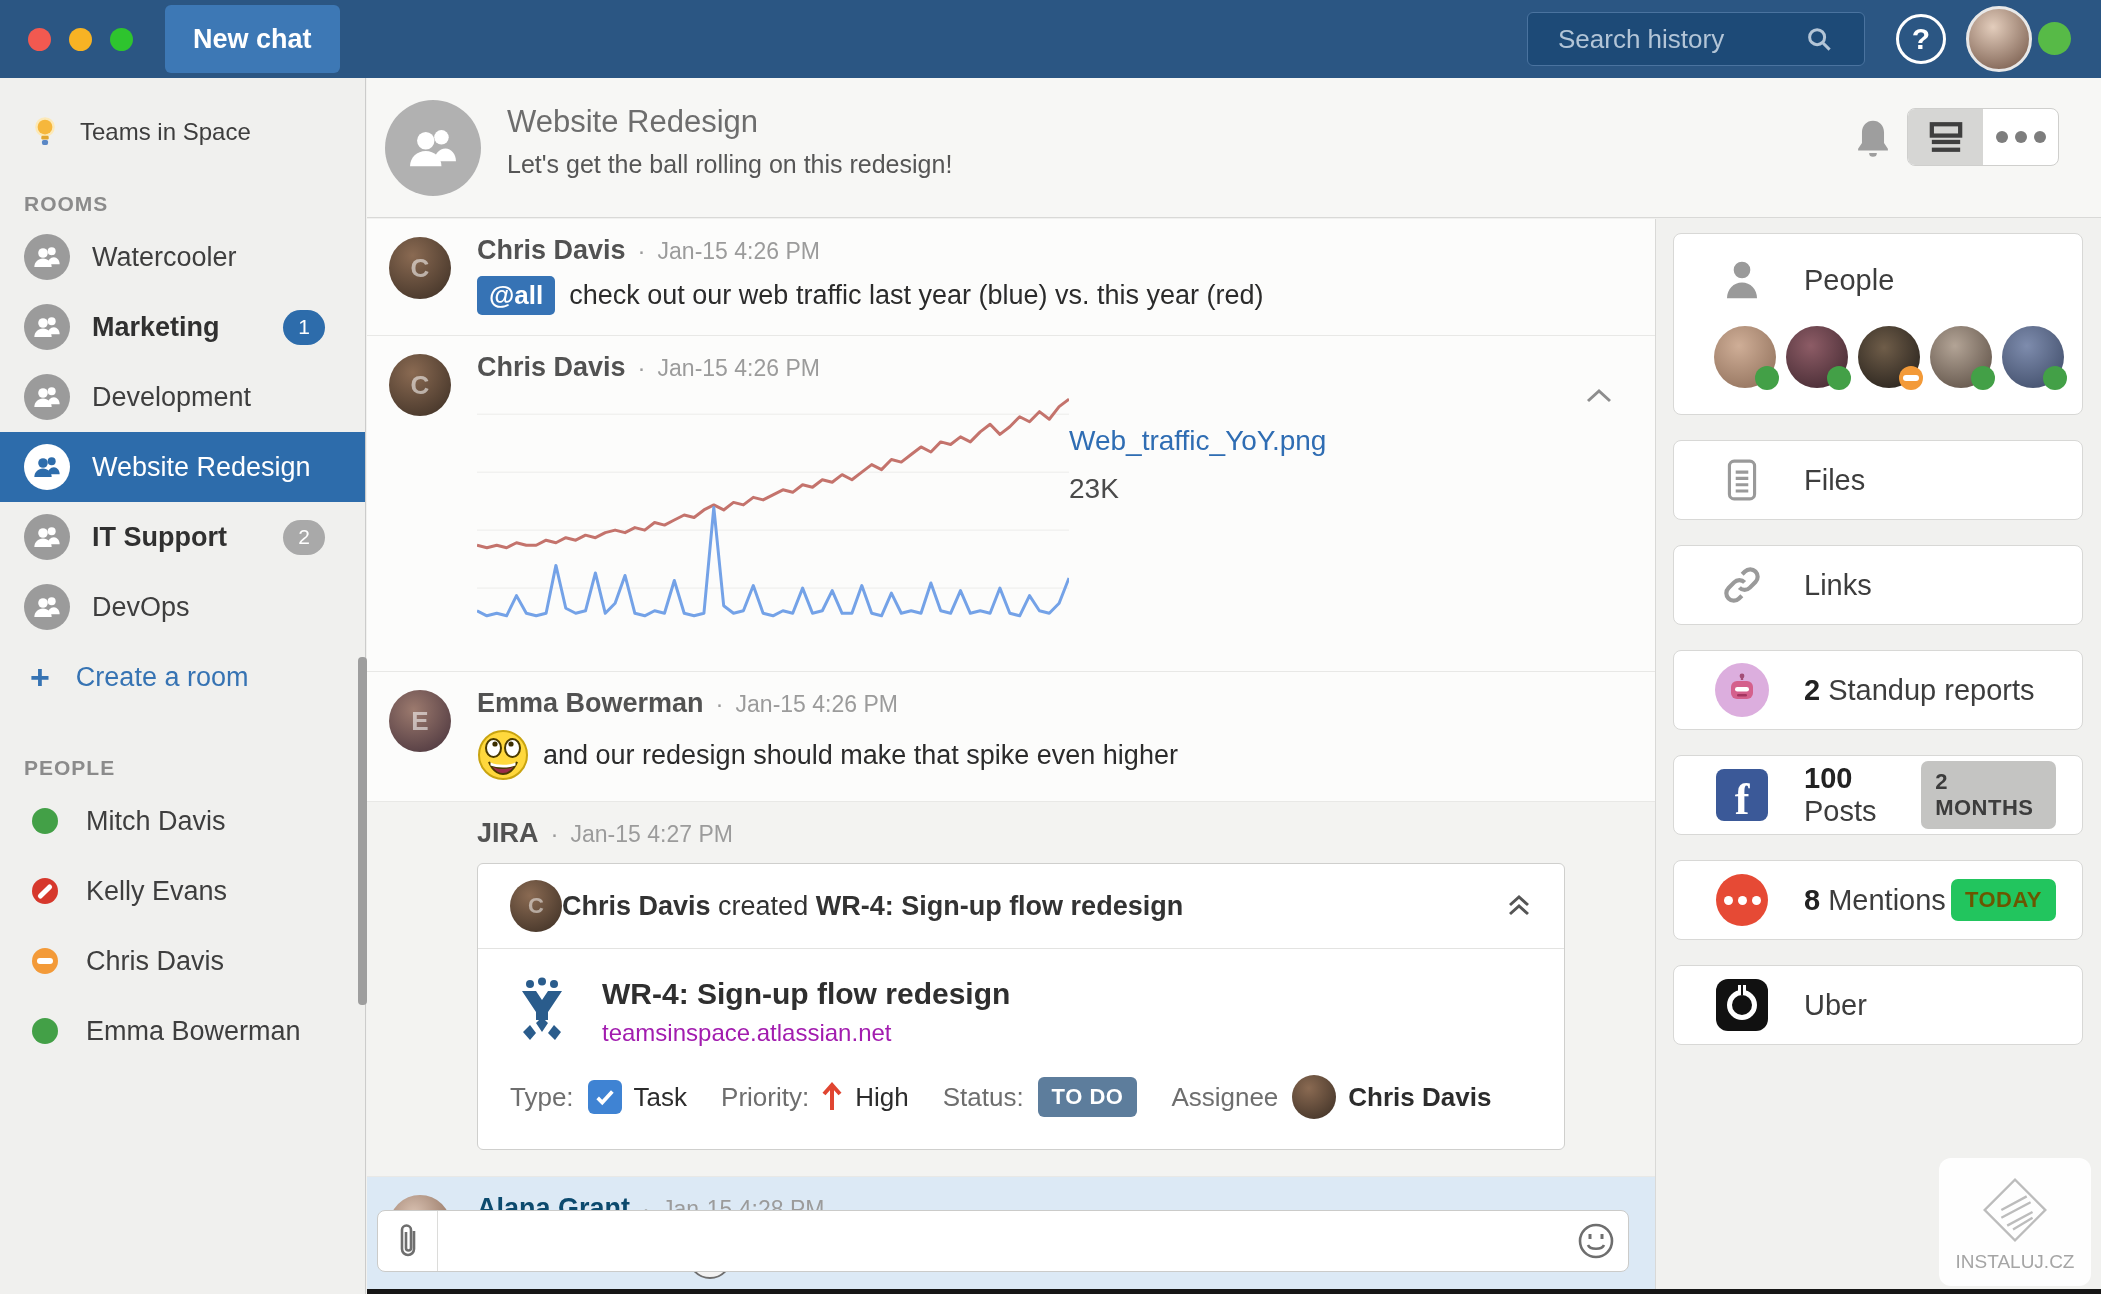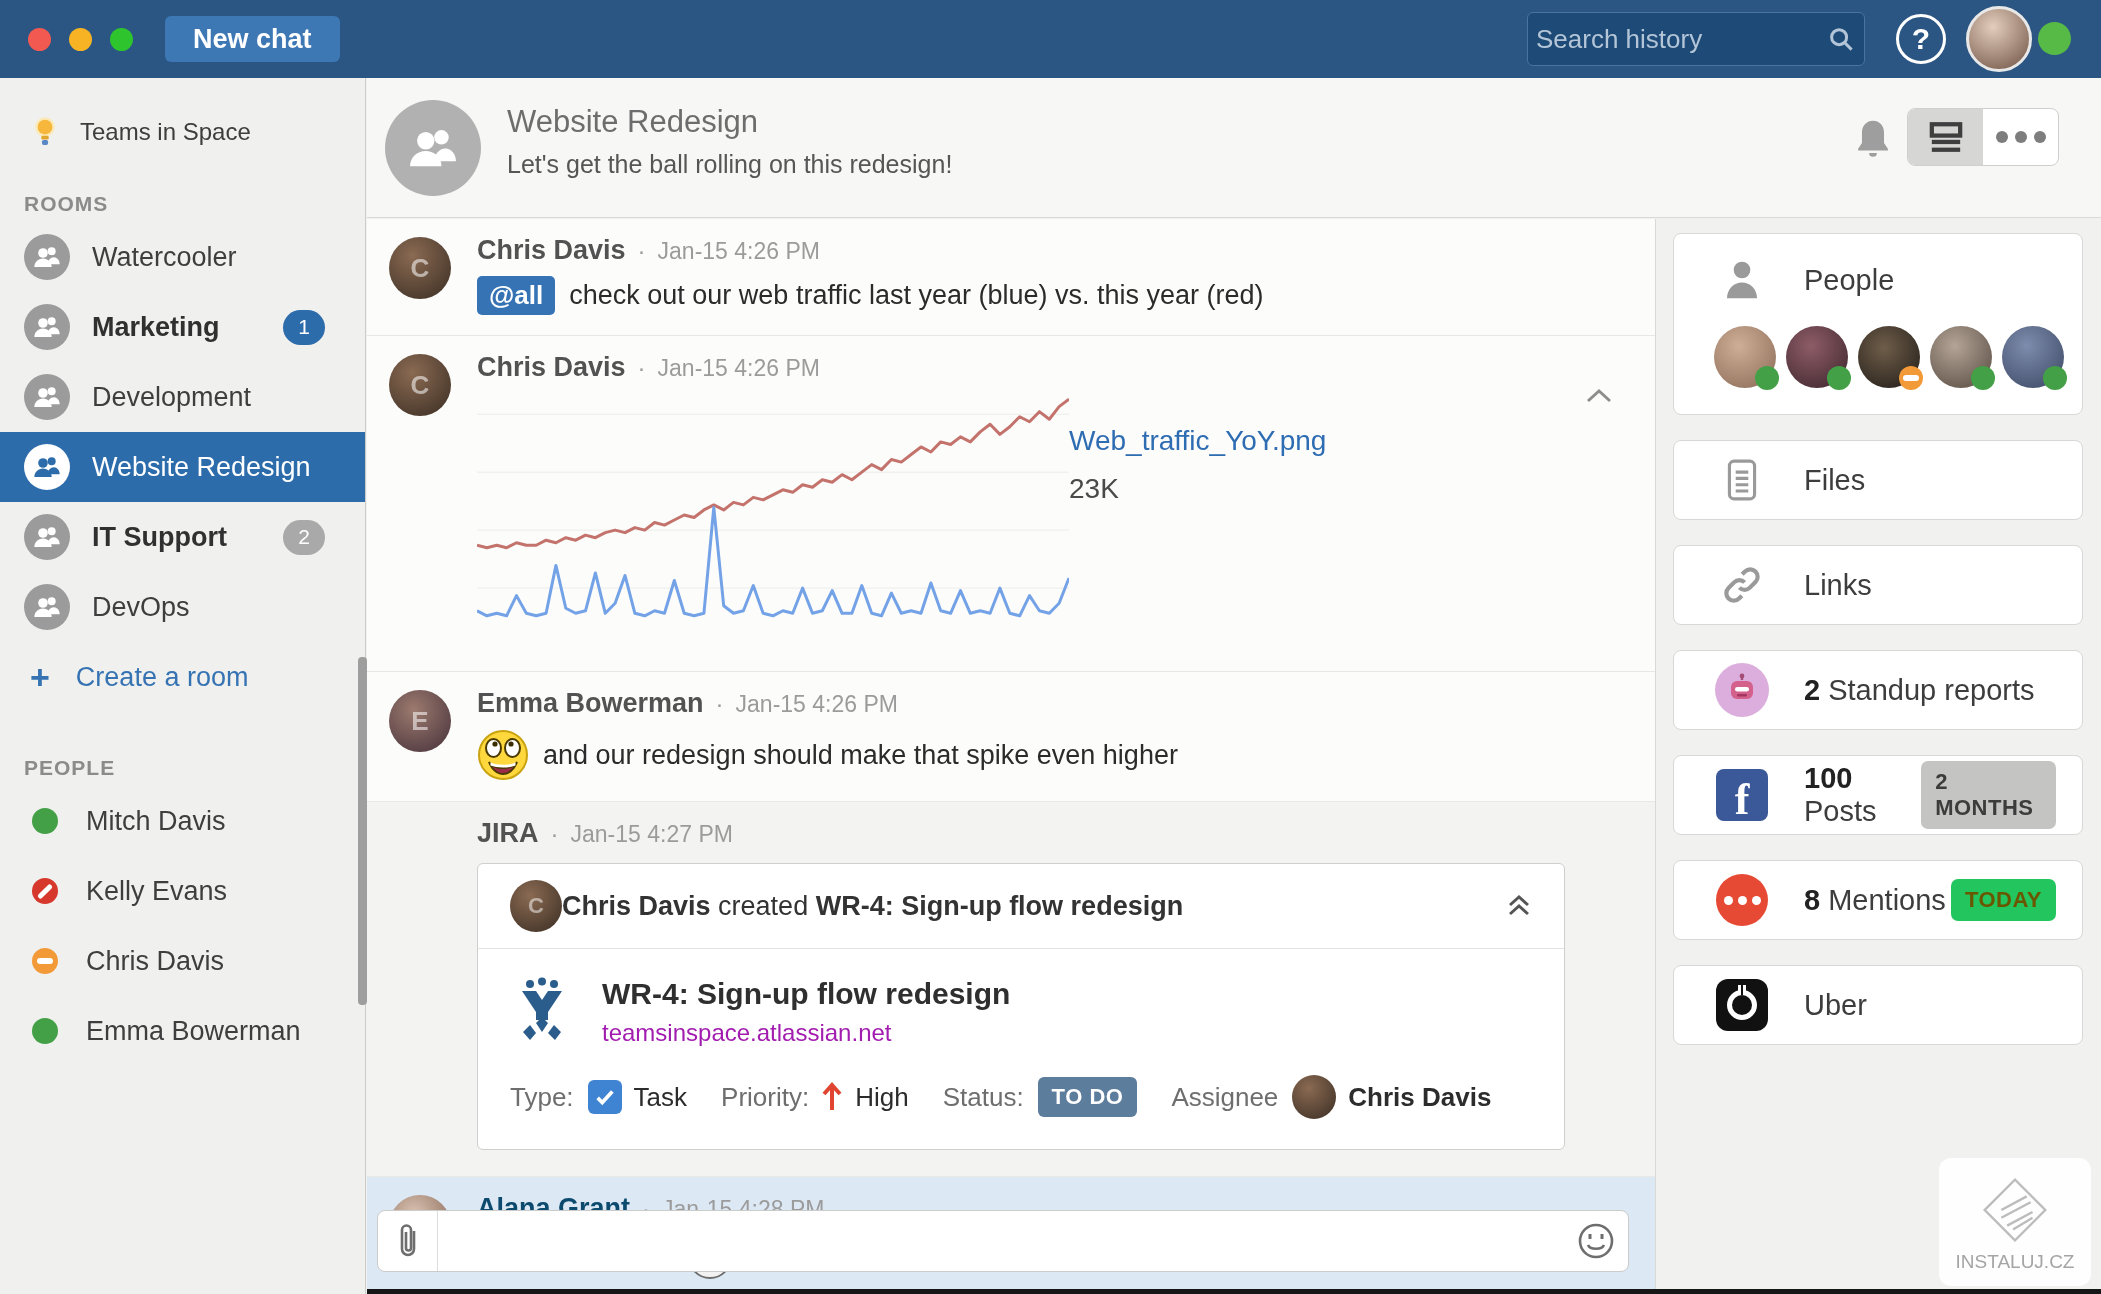"New chat" .newchat-btn { height: 46px -> 68px }
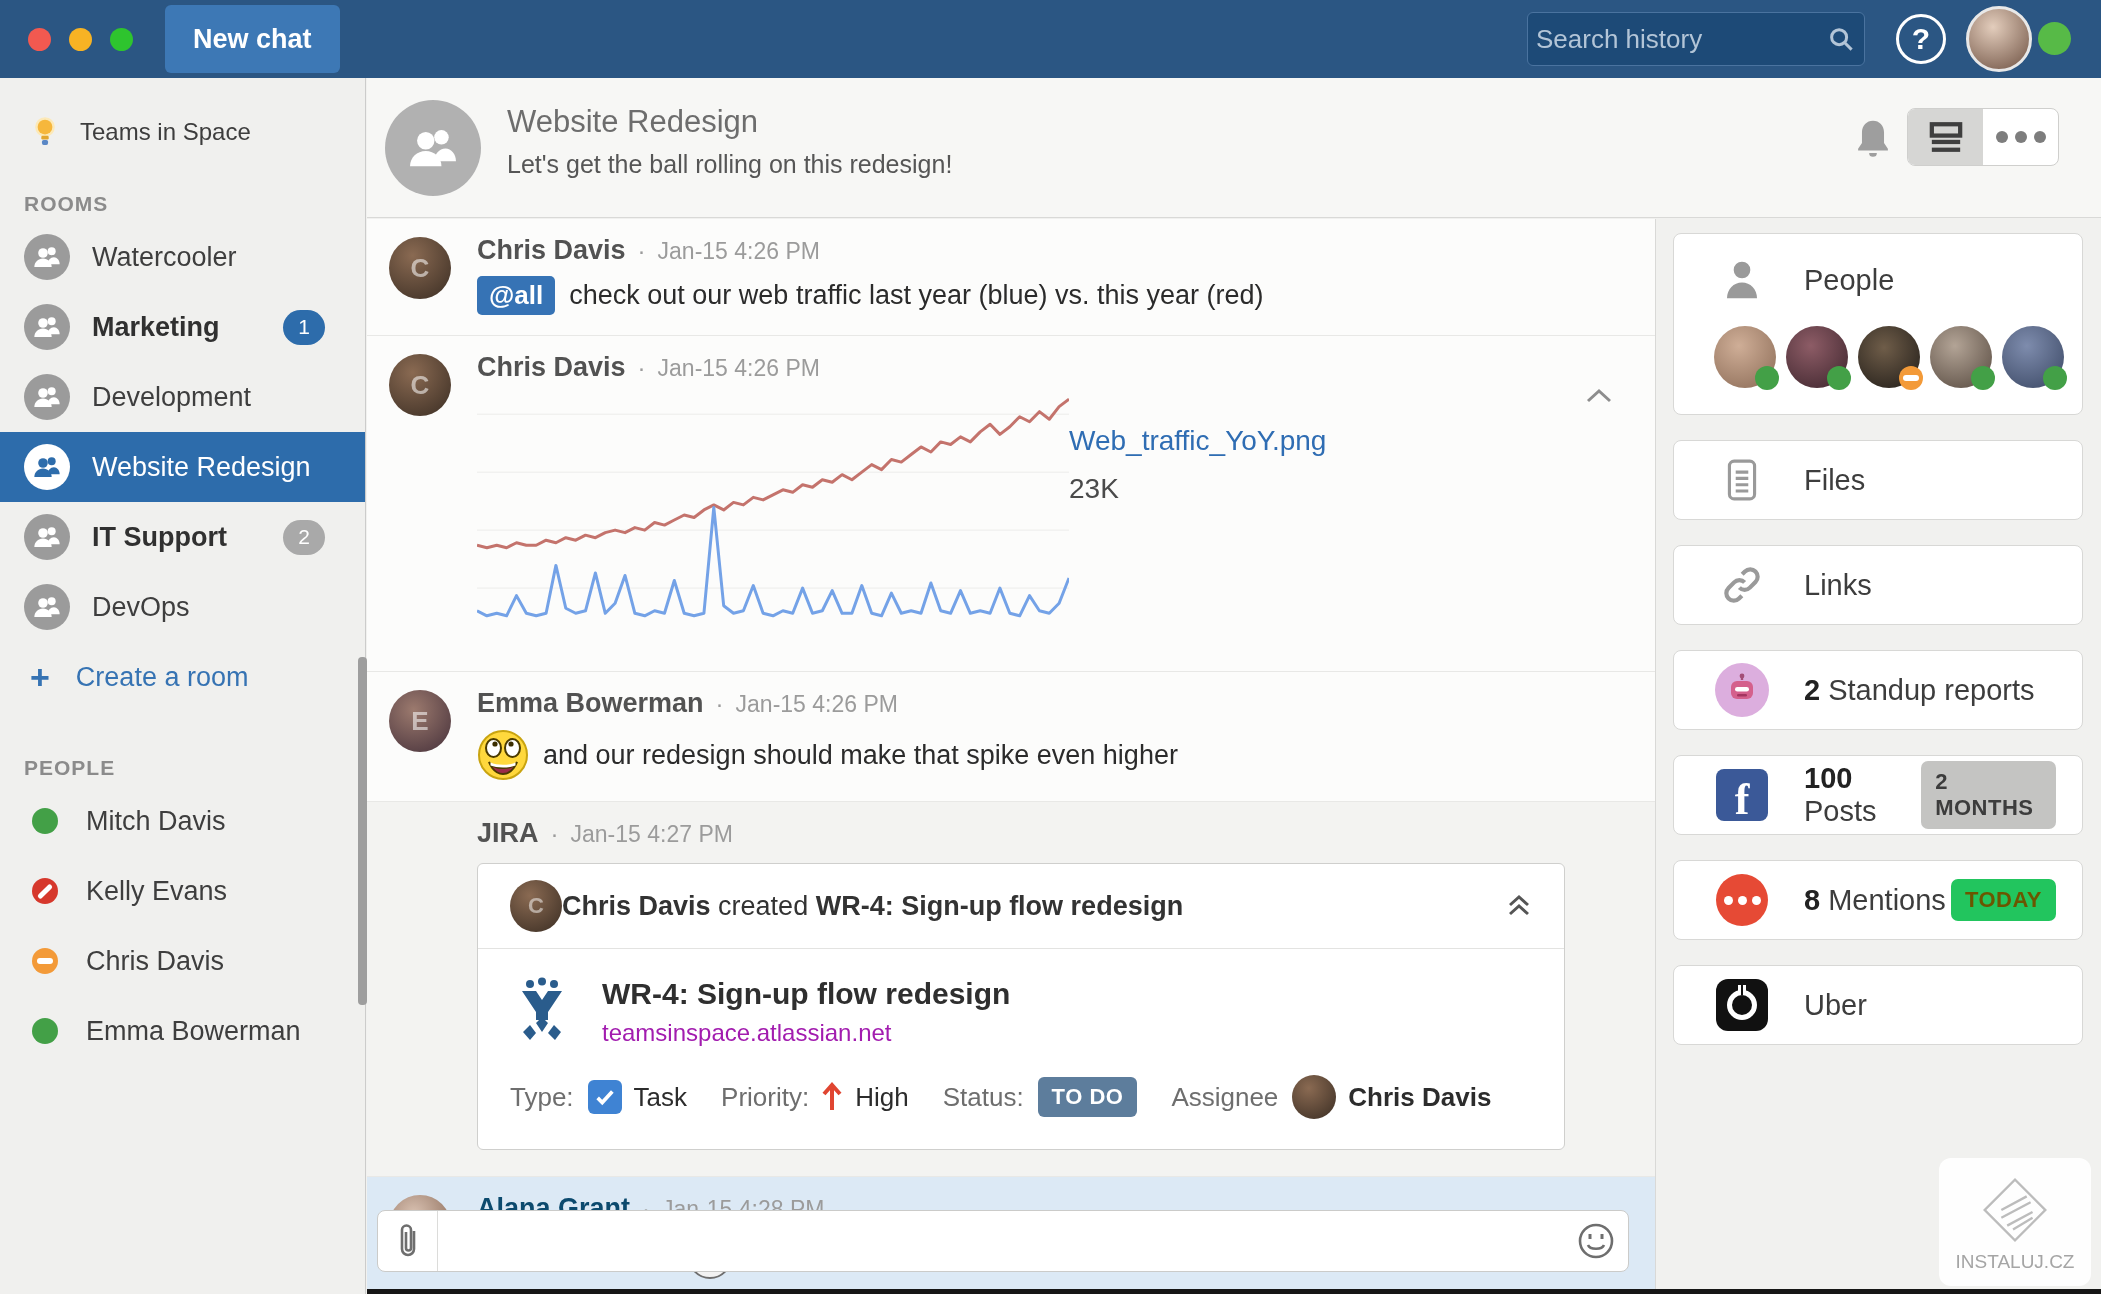"Search history" .search-box { padding: 0 8px -> 0 30px }
